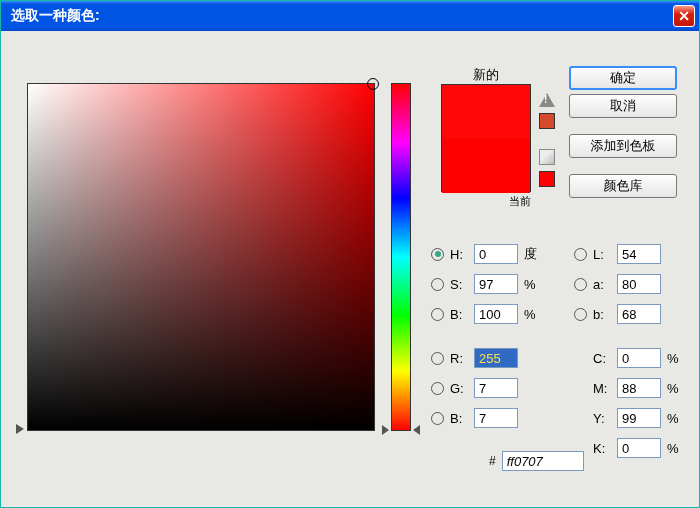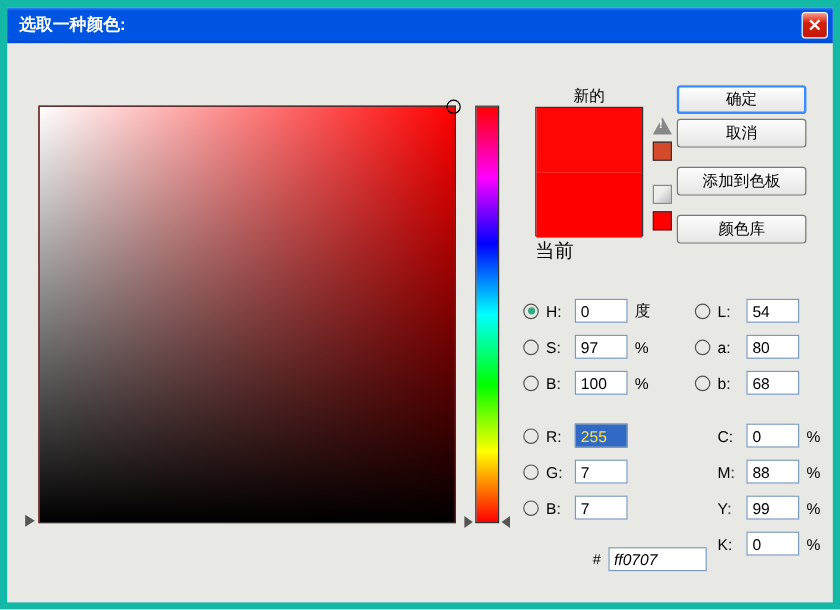"选取一种颜色:" .window { border: 6px solid #14b8a6 -> 1px solid #14b8a6 }
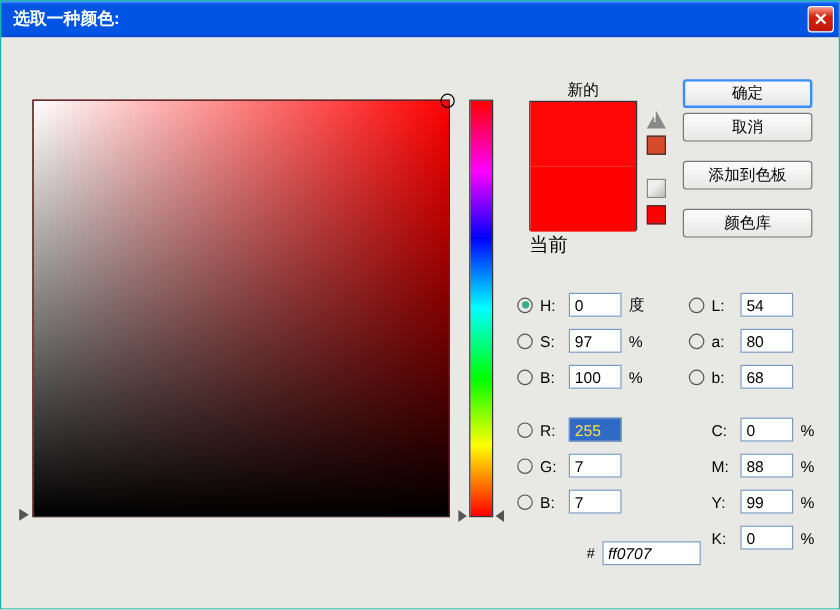"当前" .label-cur { font-size: 16px -> 11px; text-align: left -> right }
